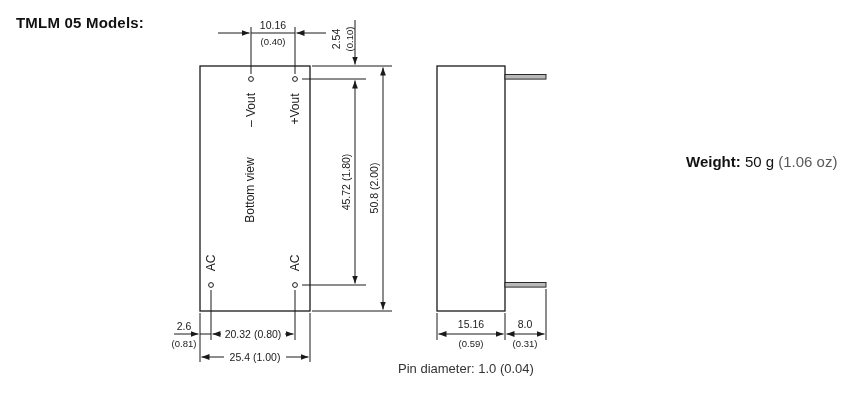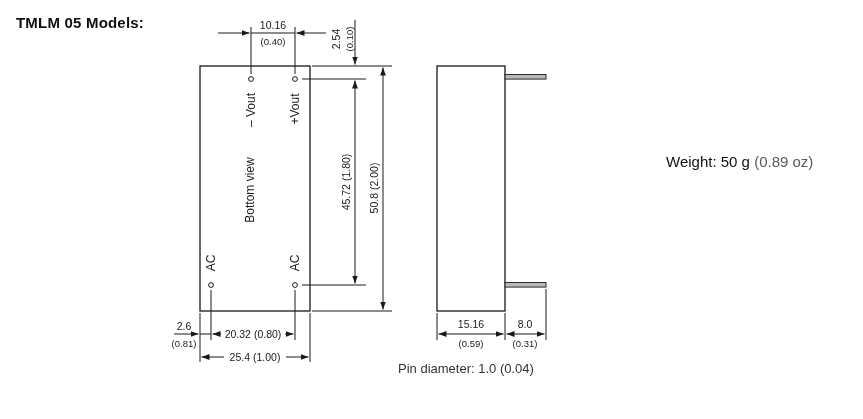"Weight:" .w-label { font-weight: normal -> bold; margin-left: none -> 20px }
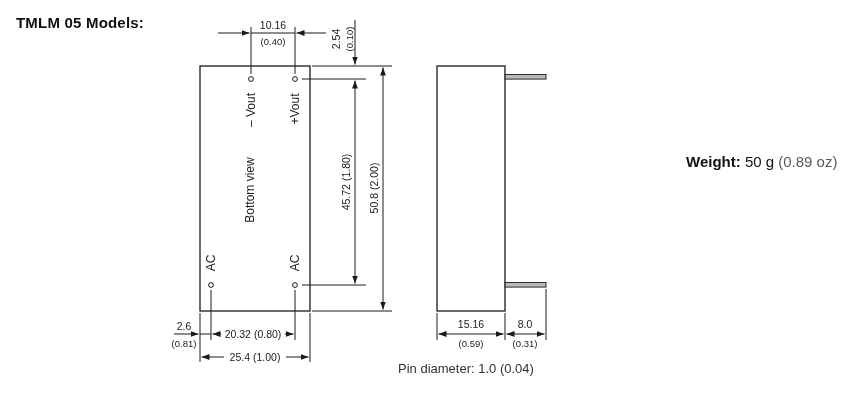"(0.89 oz)" span.w-imp { text: 0.89 -> 1.06 }
